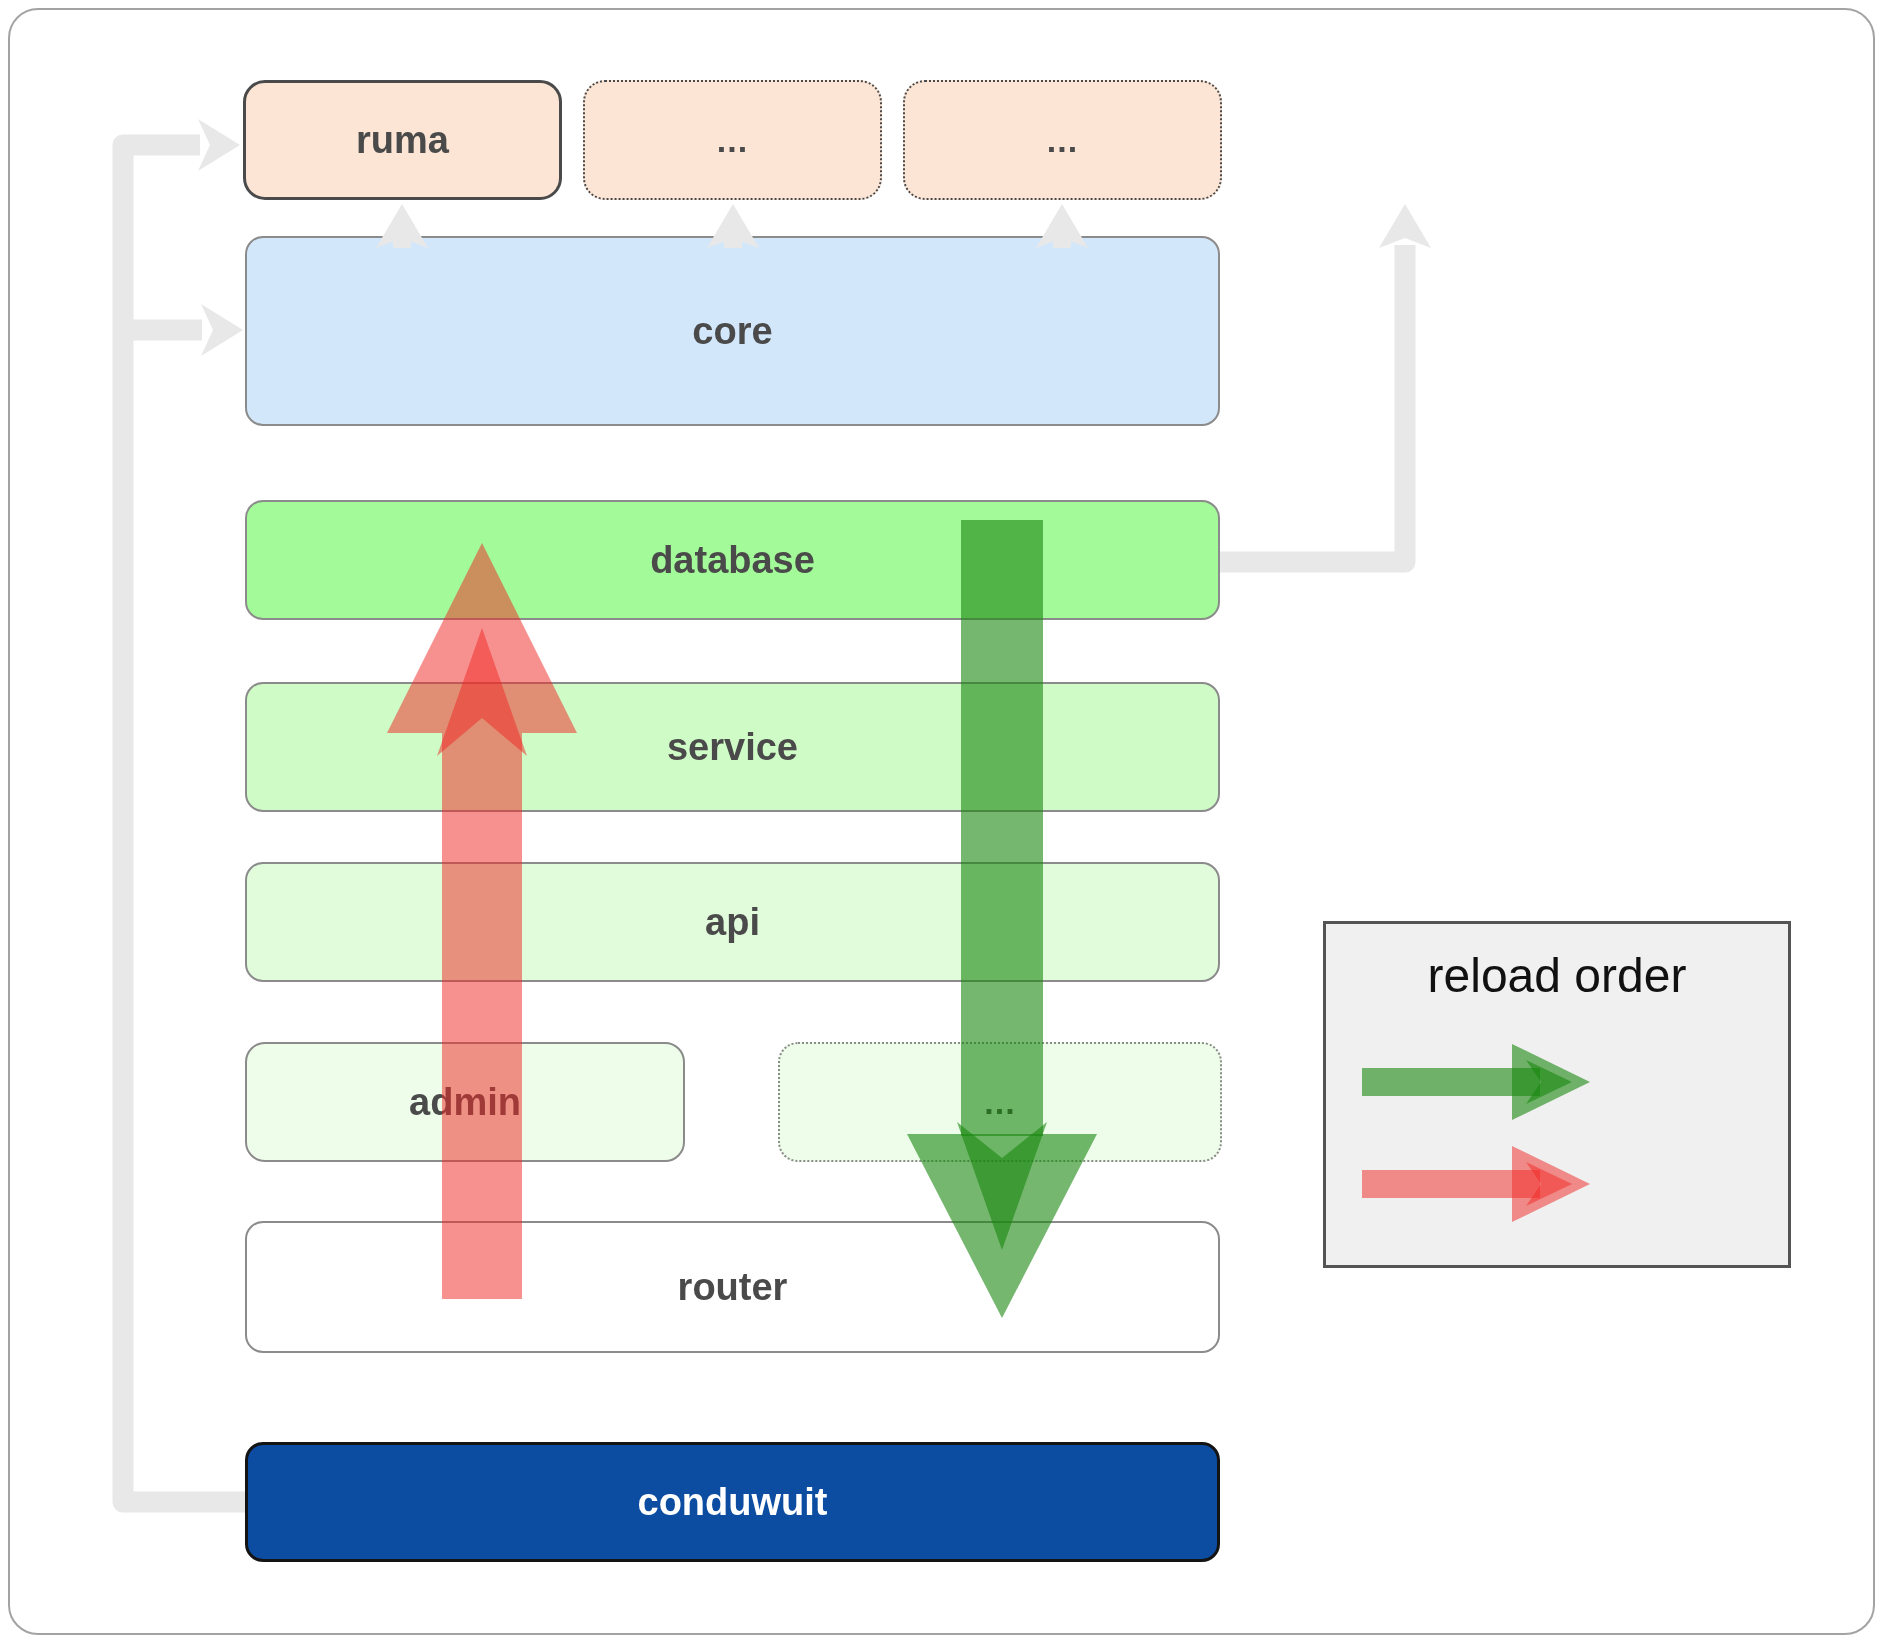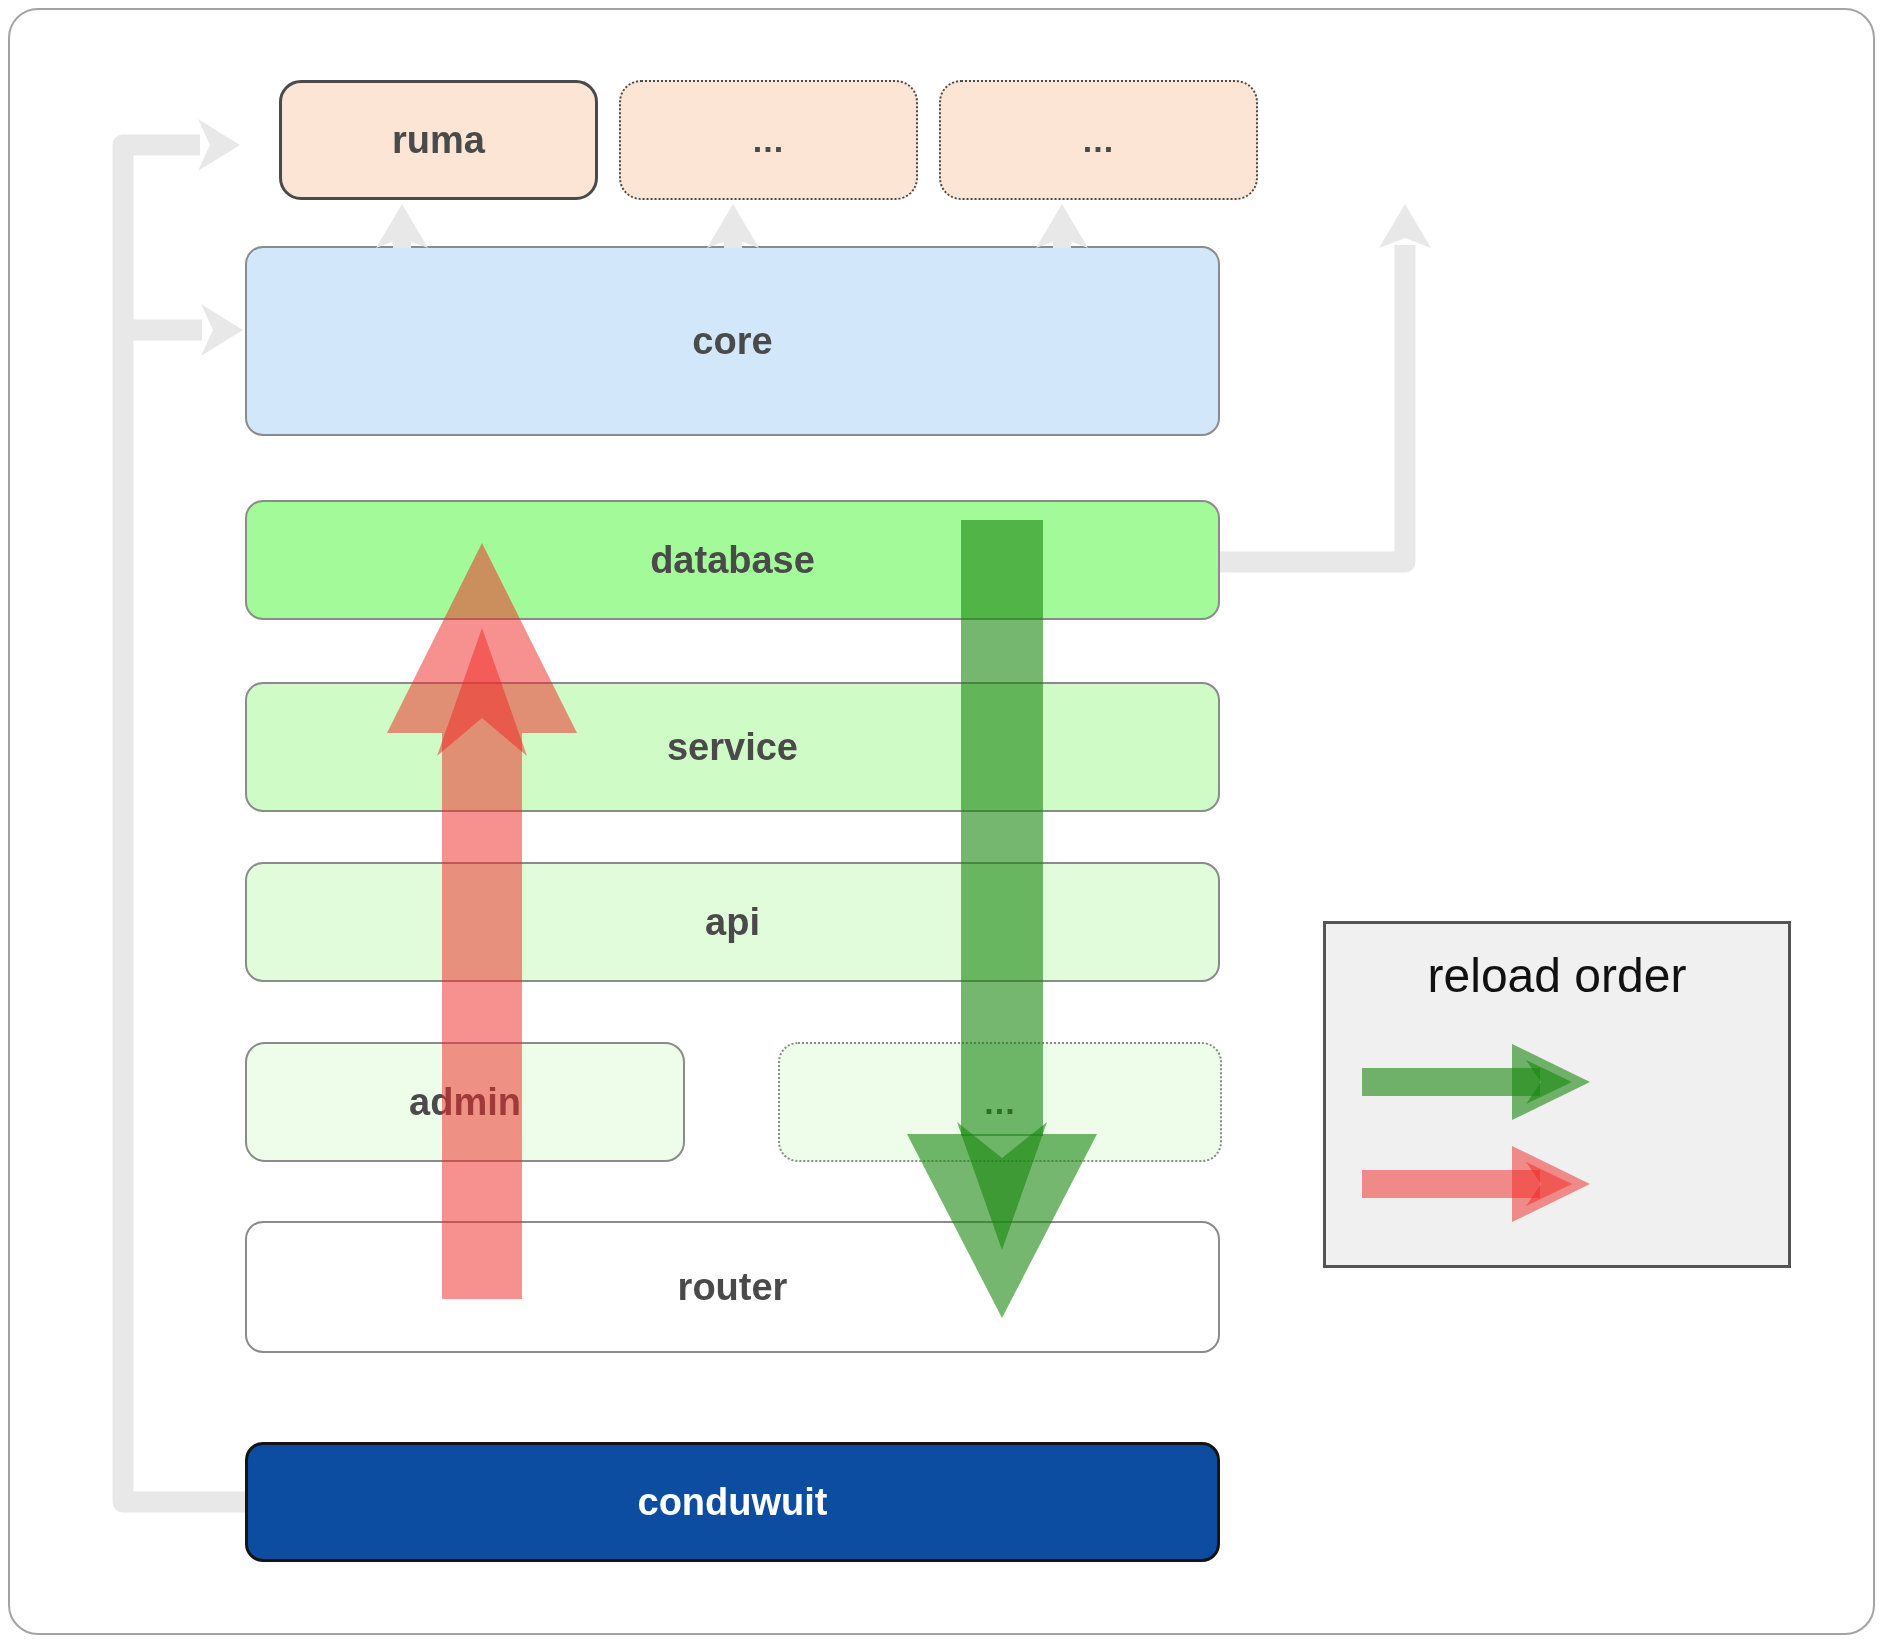"ruma" .node.top { margin-left: 36px -> none }
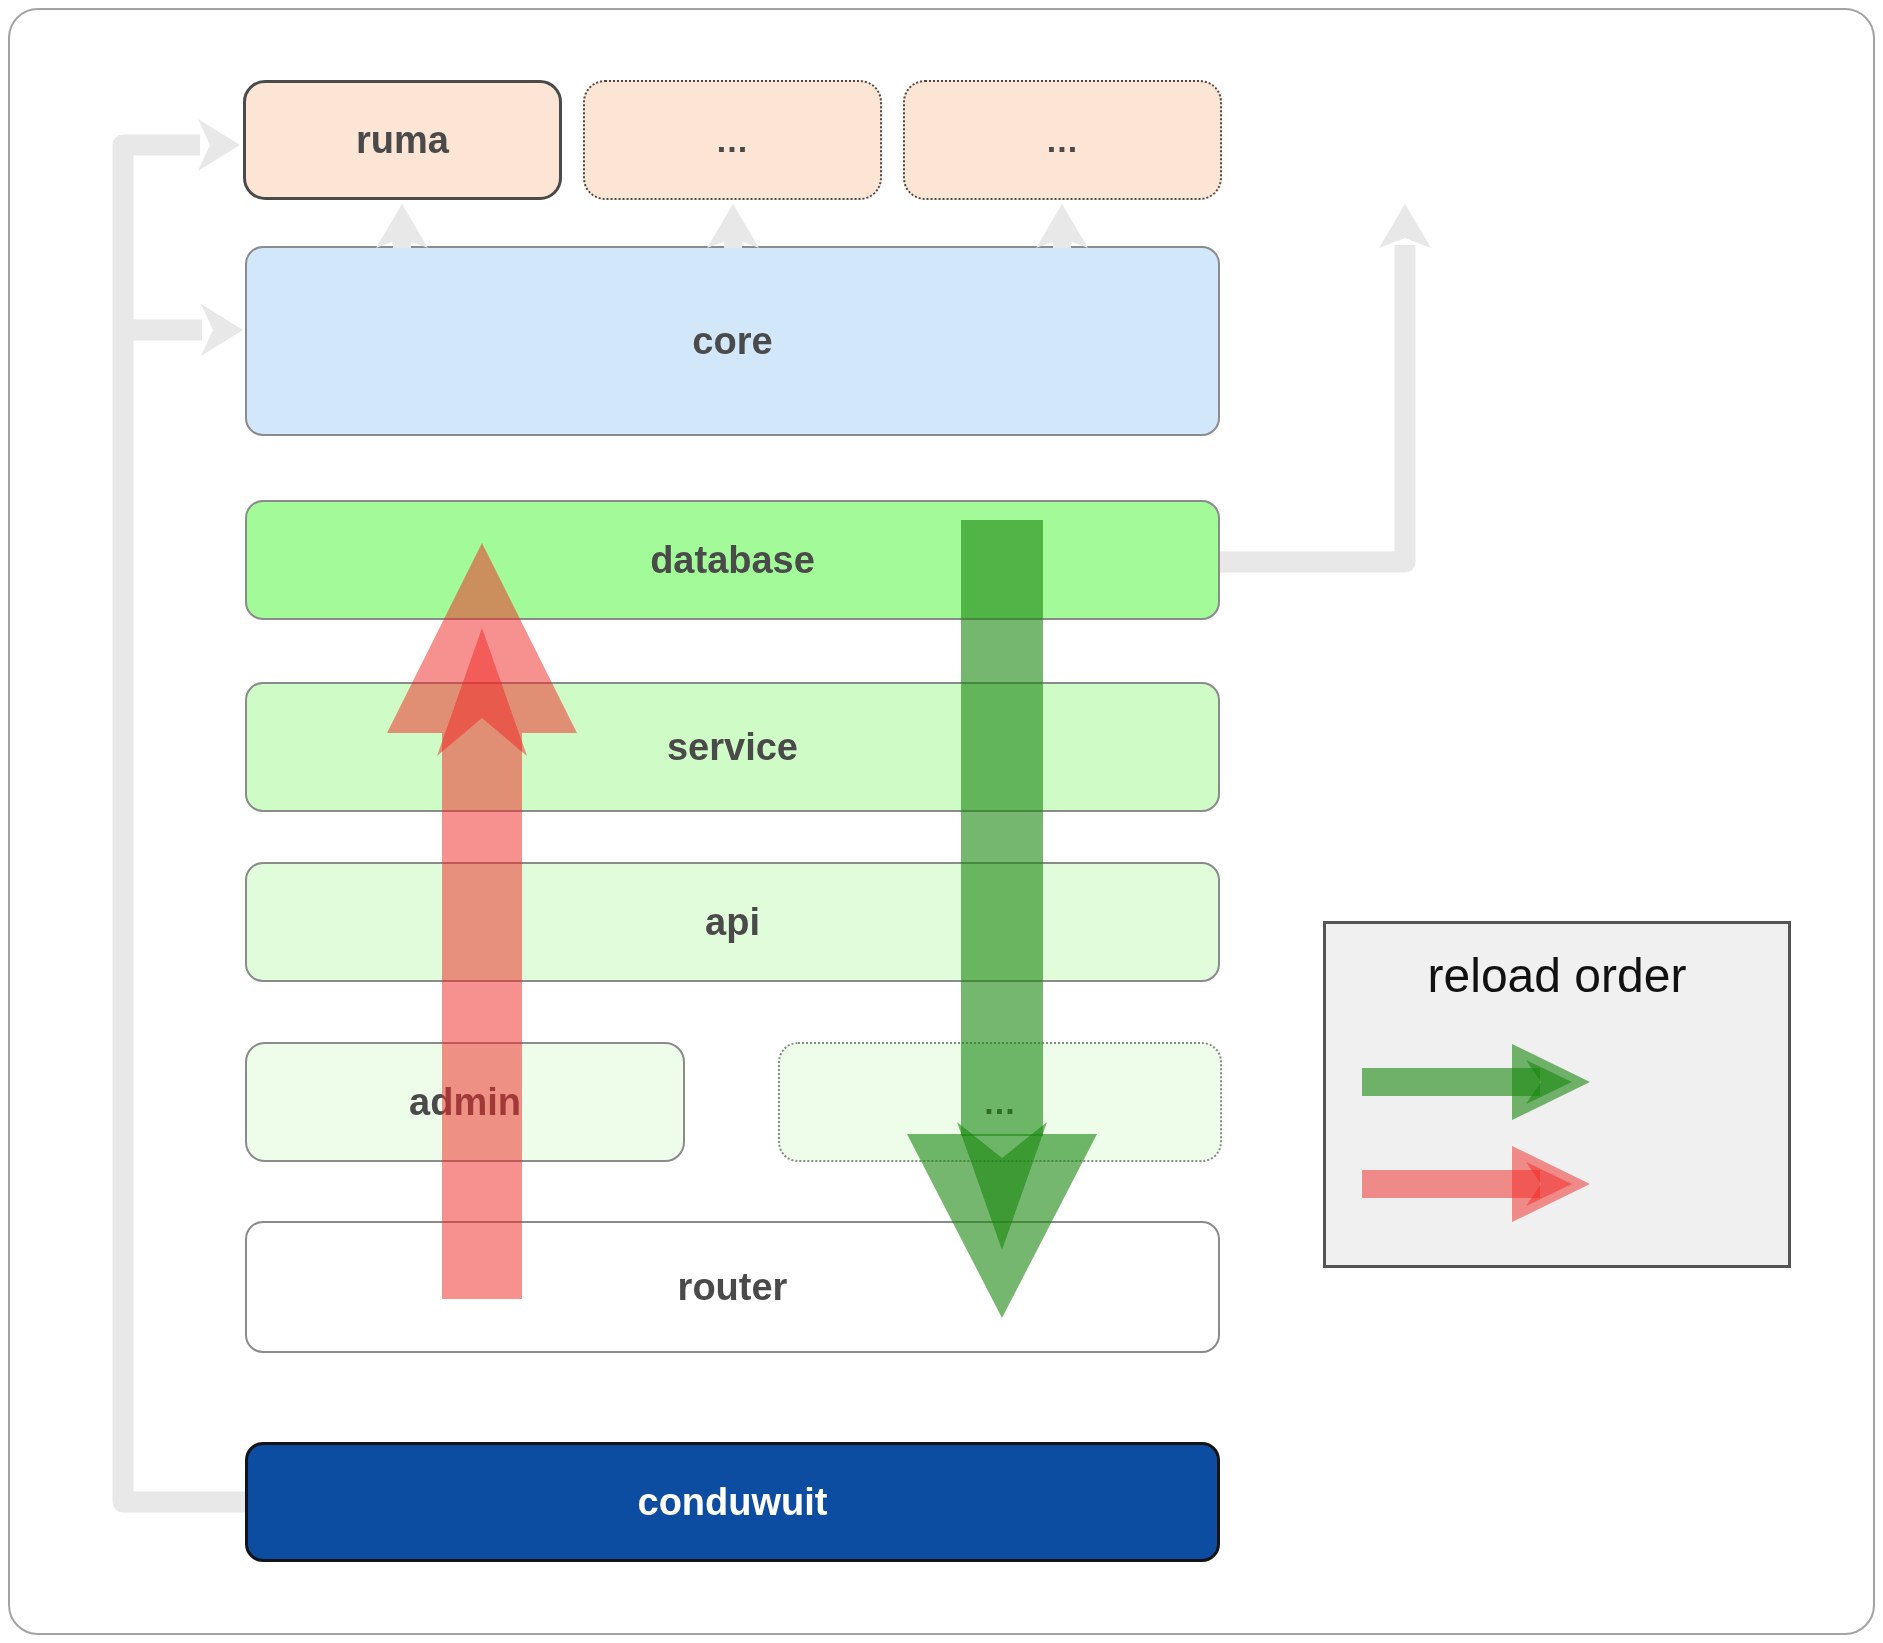"core" div.node { top: 246px -> 236px }
